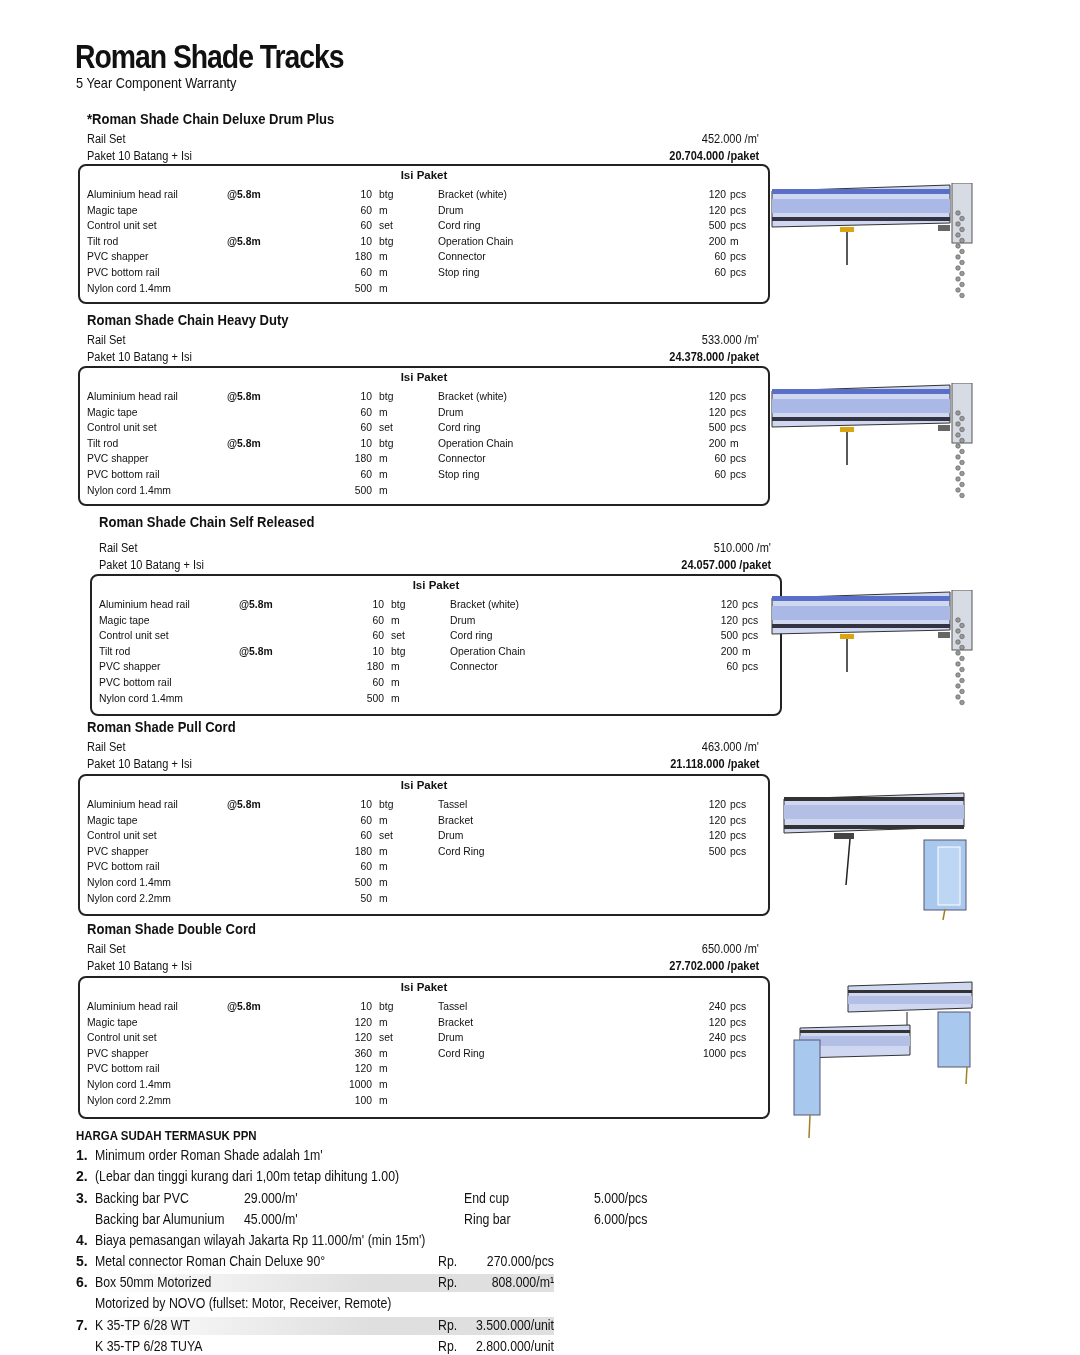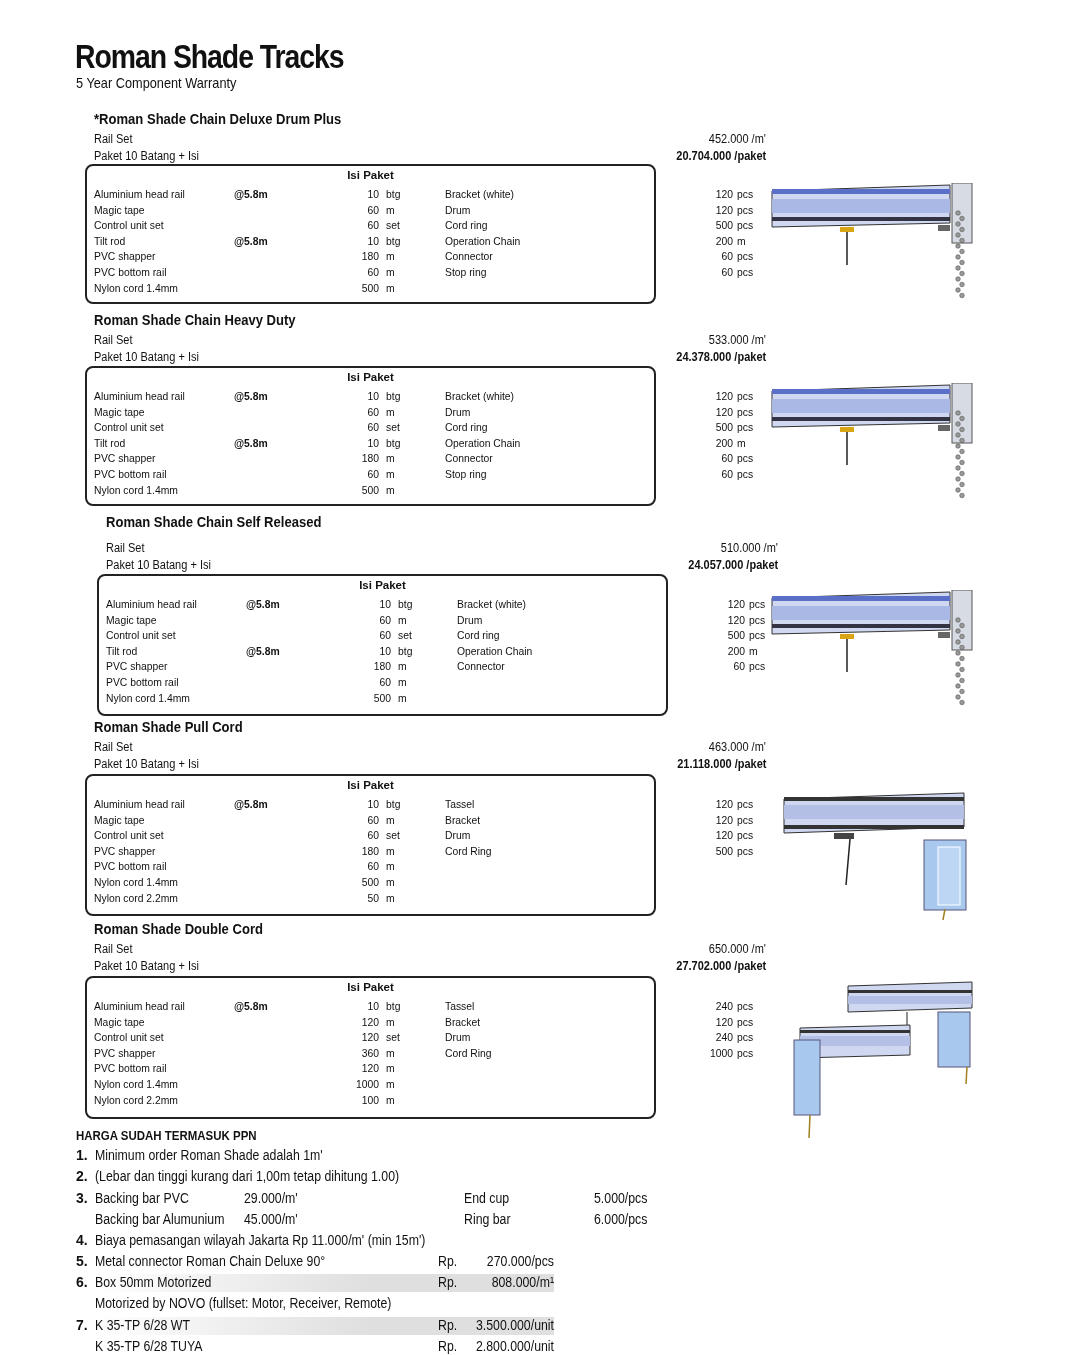"*Roman Shade Chain Deluxe Drum" .section { left: 85px -> 78px }
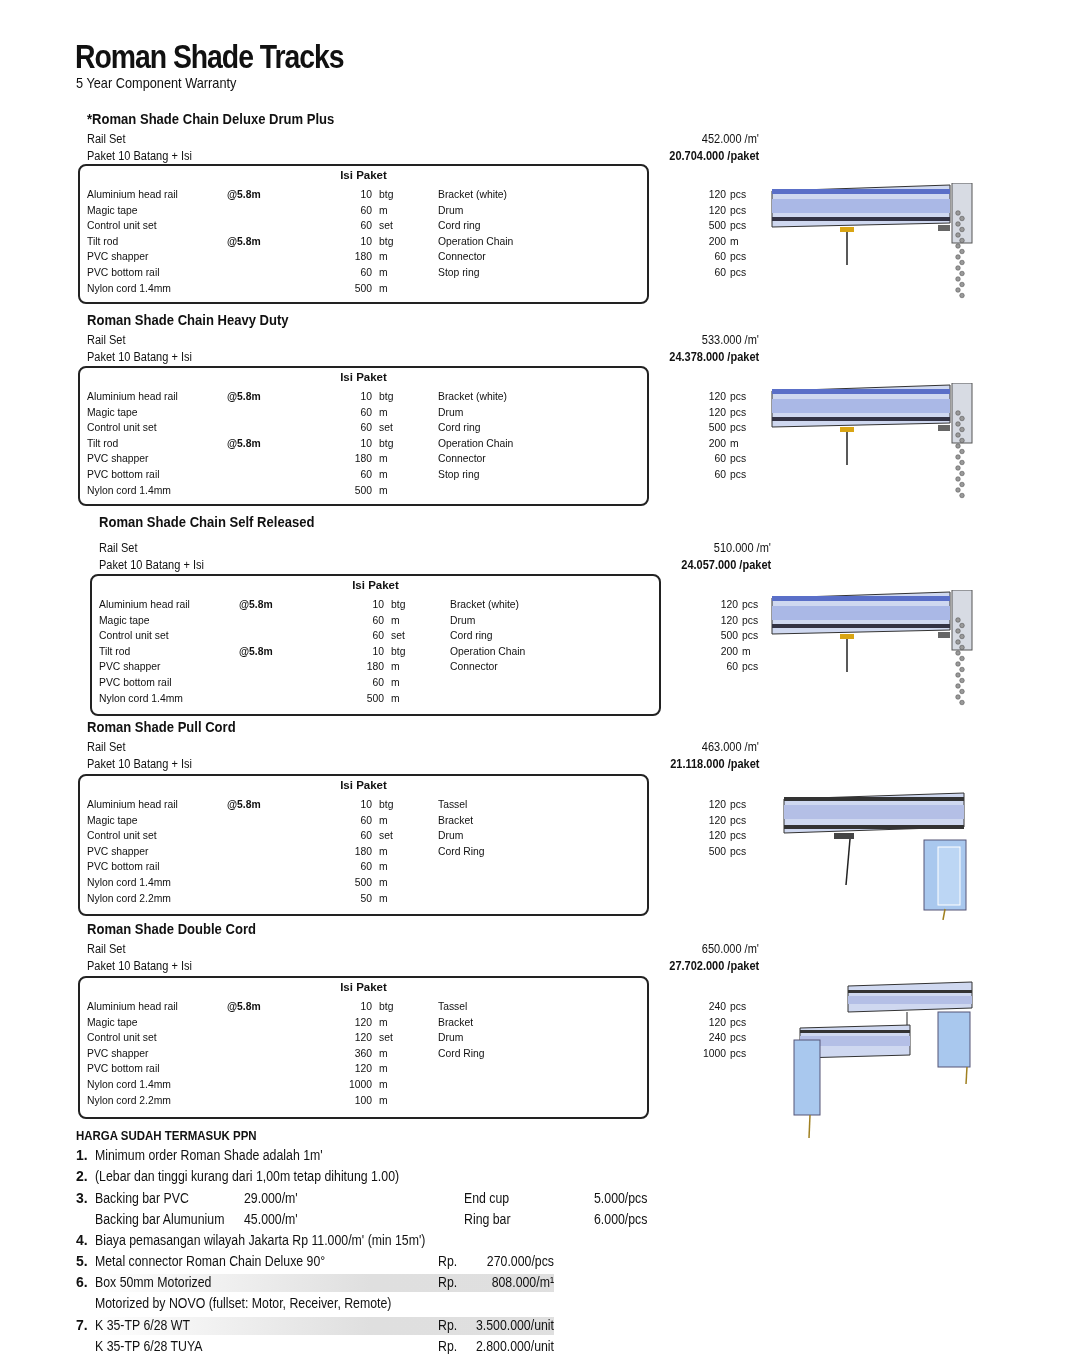"Isi Paket" .box { width: 571px -> 692px }
